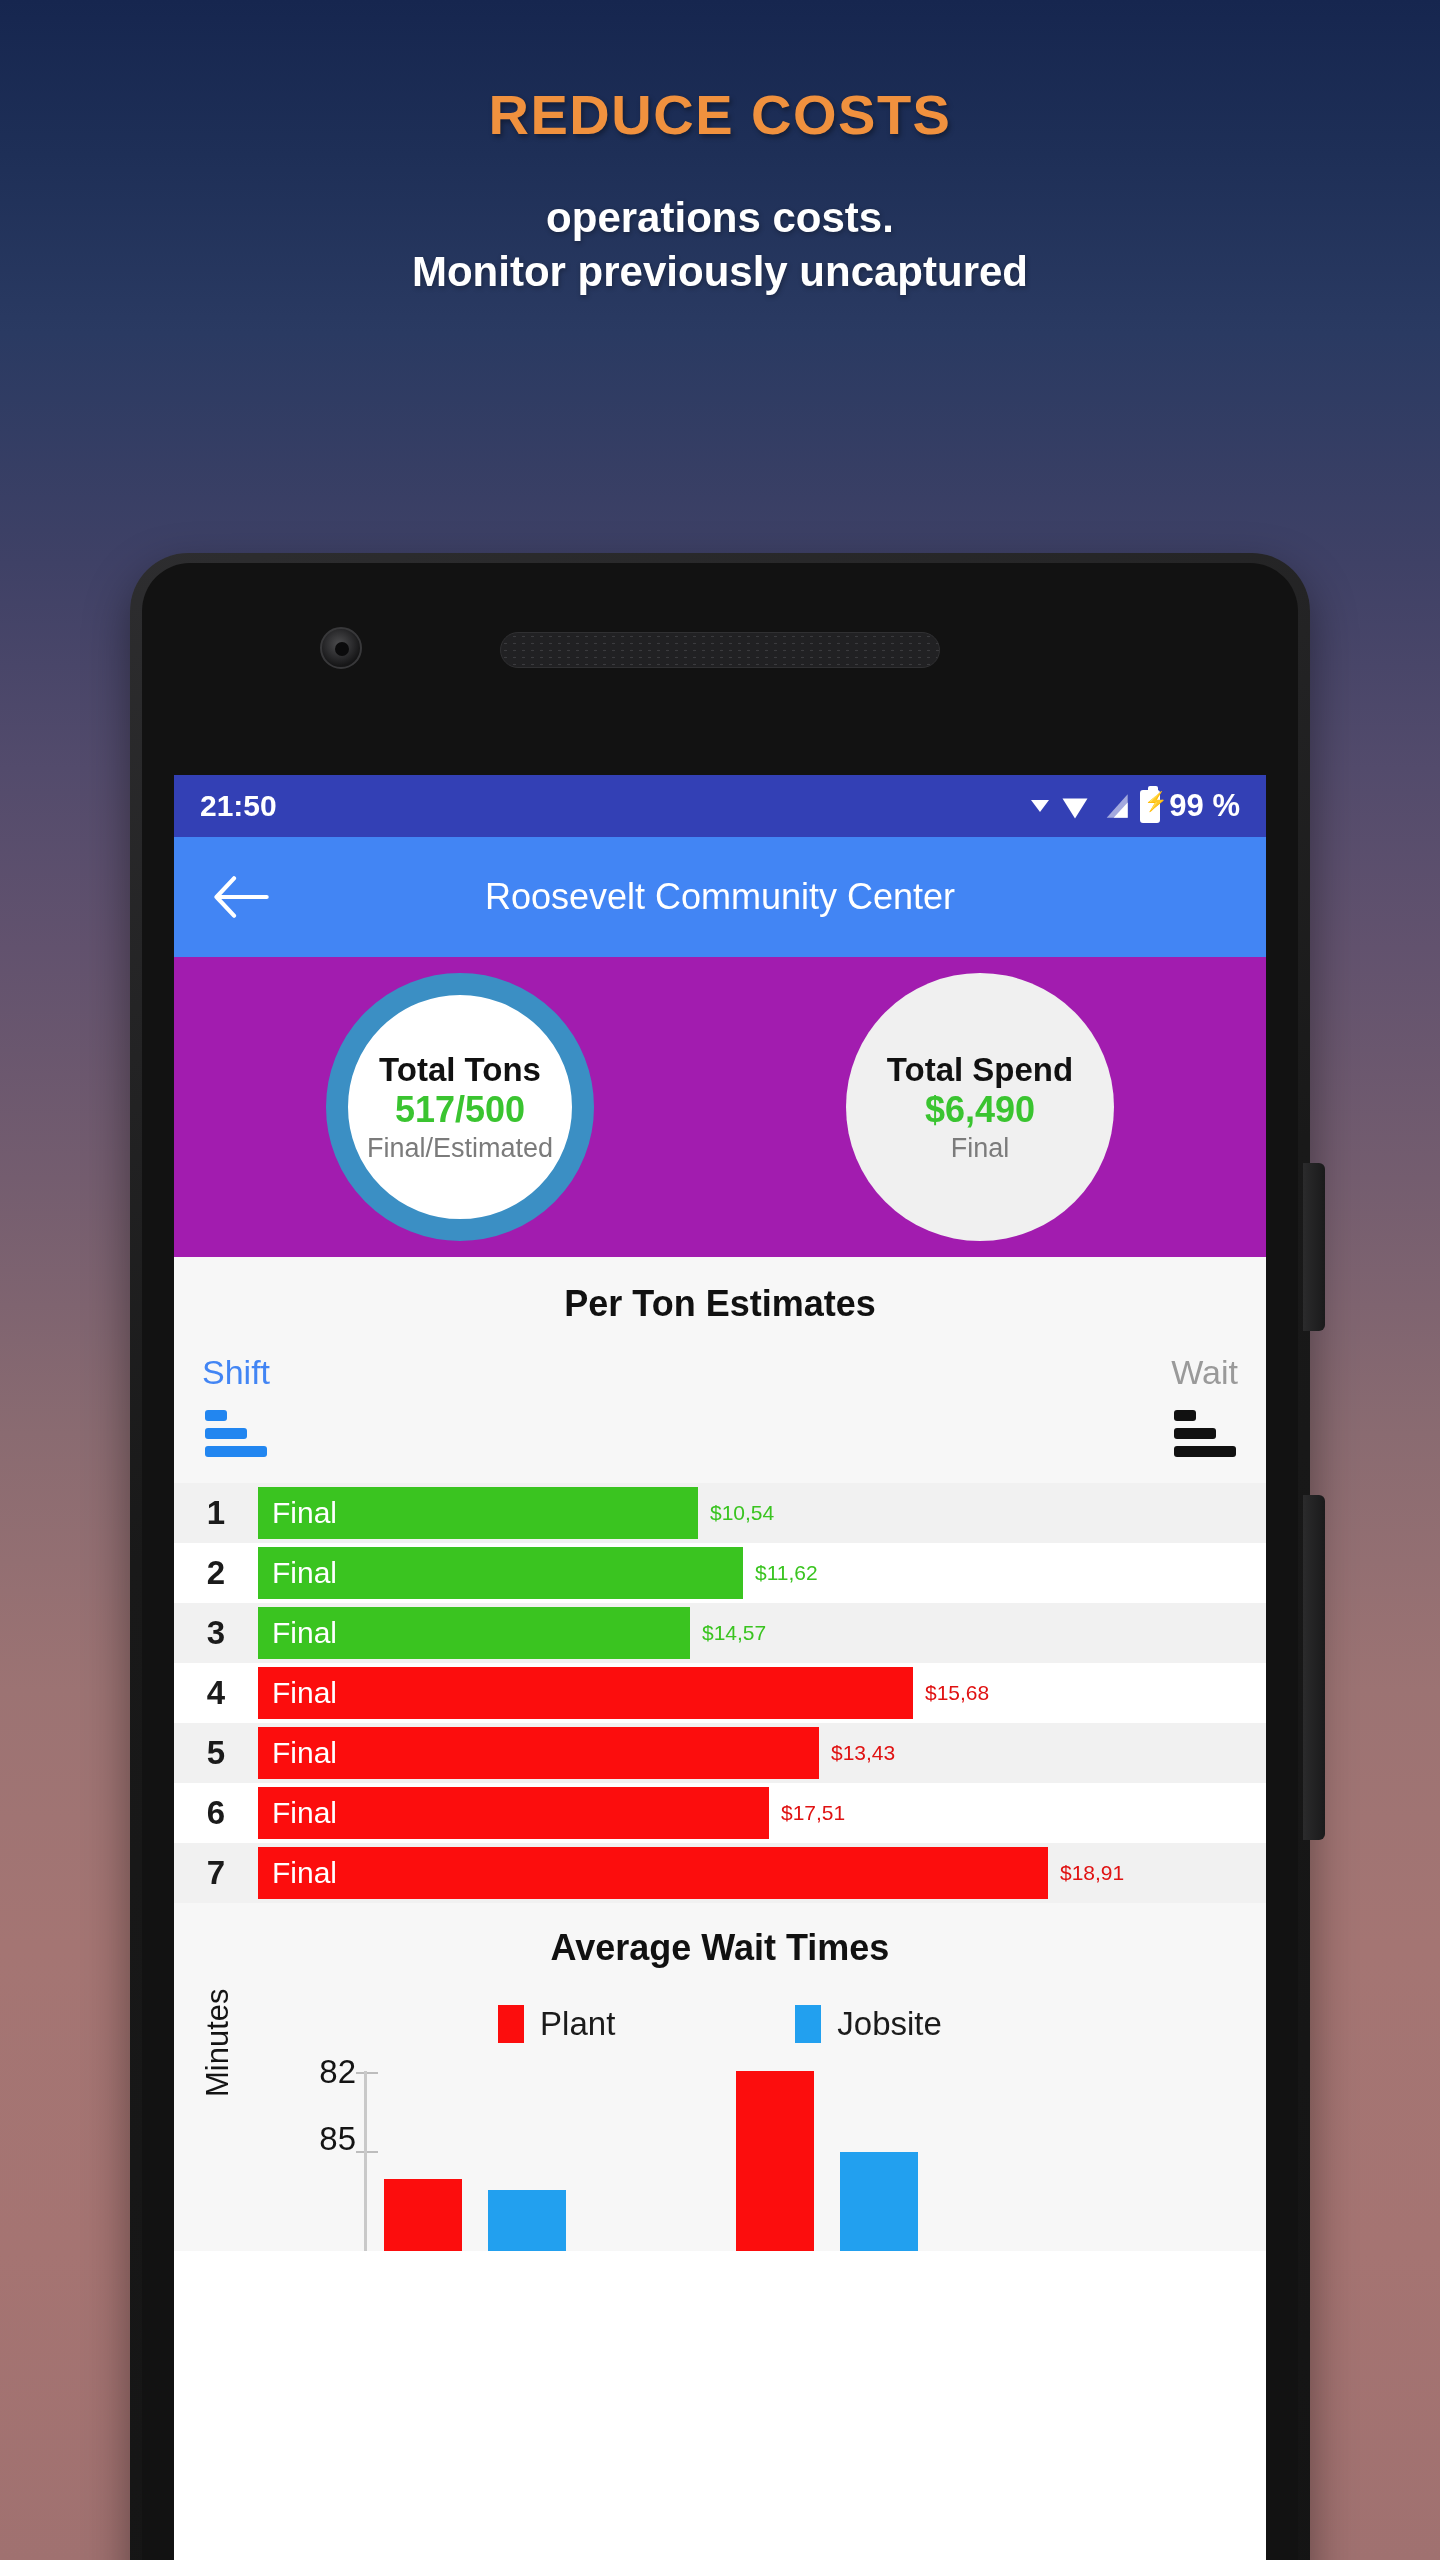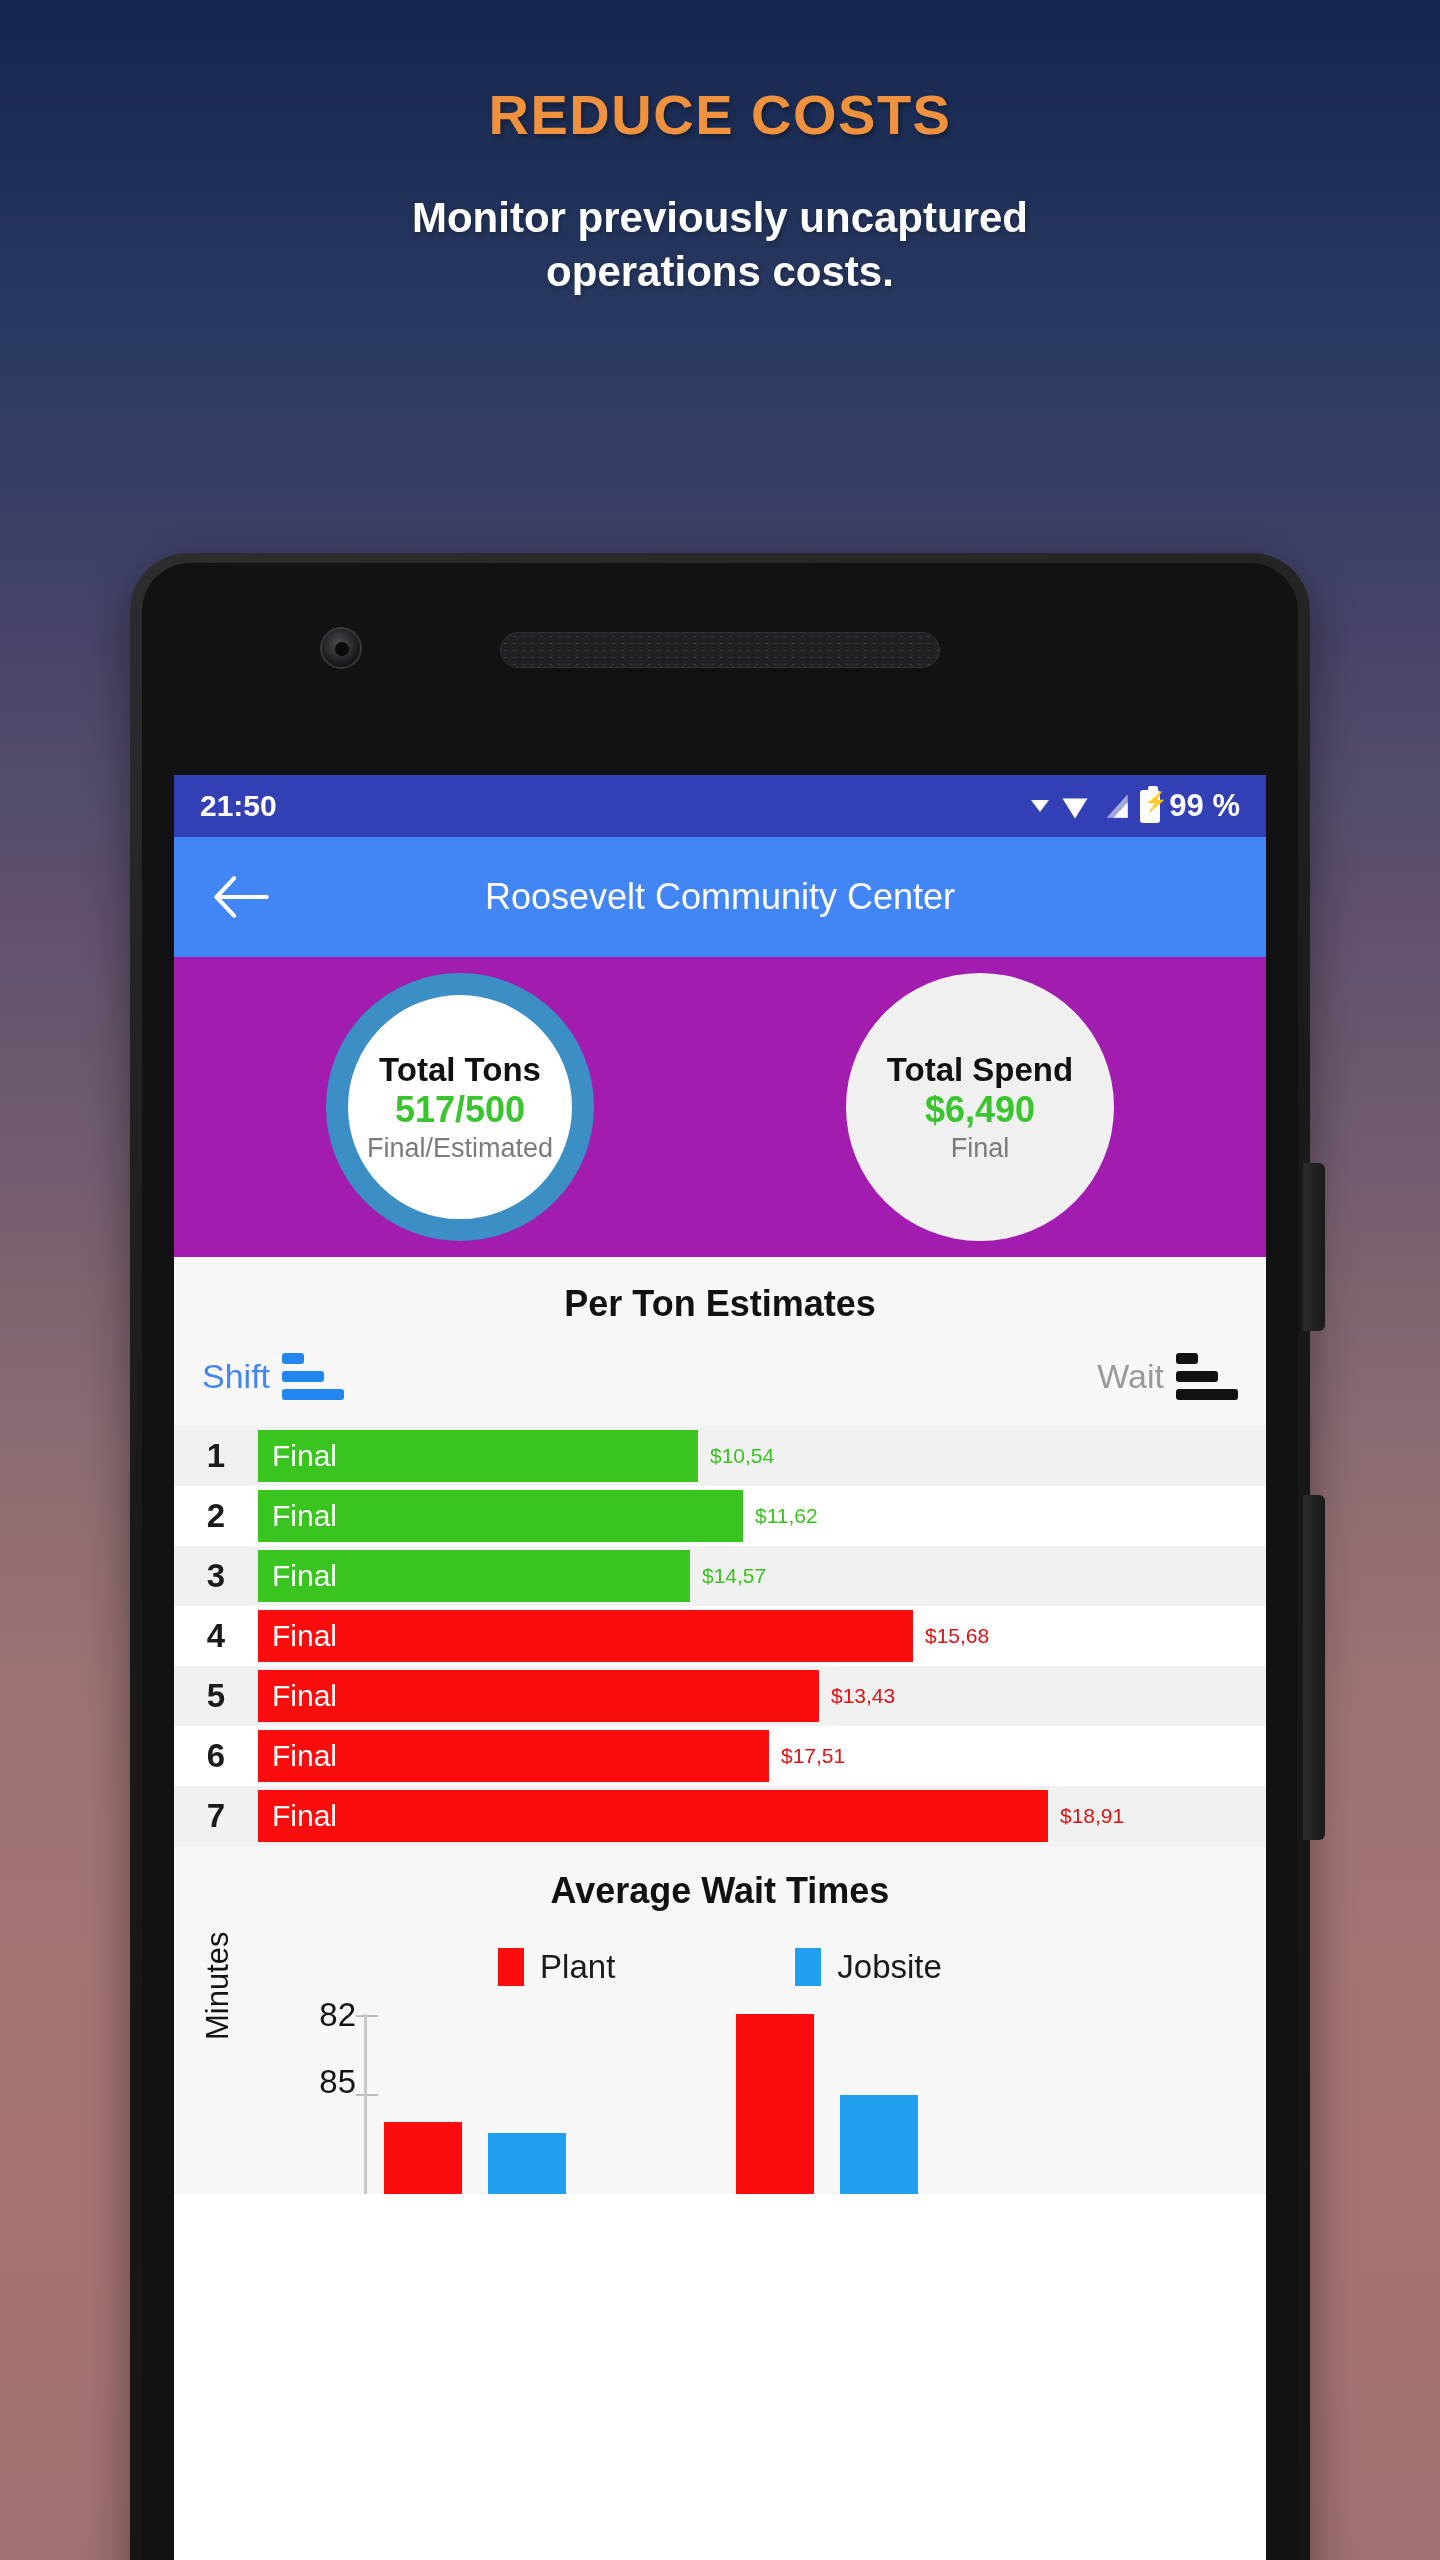"Monitor previously uncaptured" div { order: before "operations costs." -> after "operations costs." }
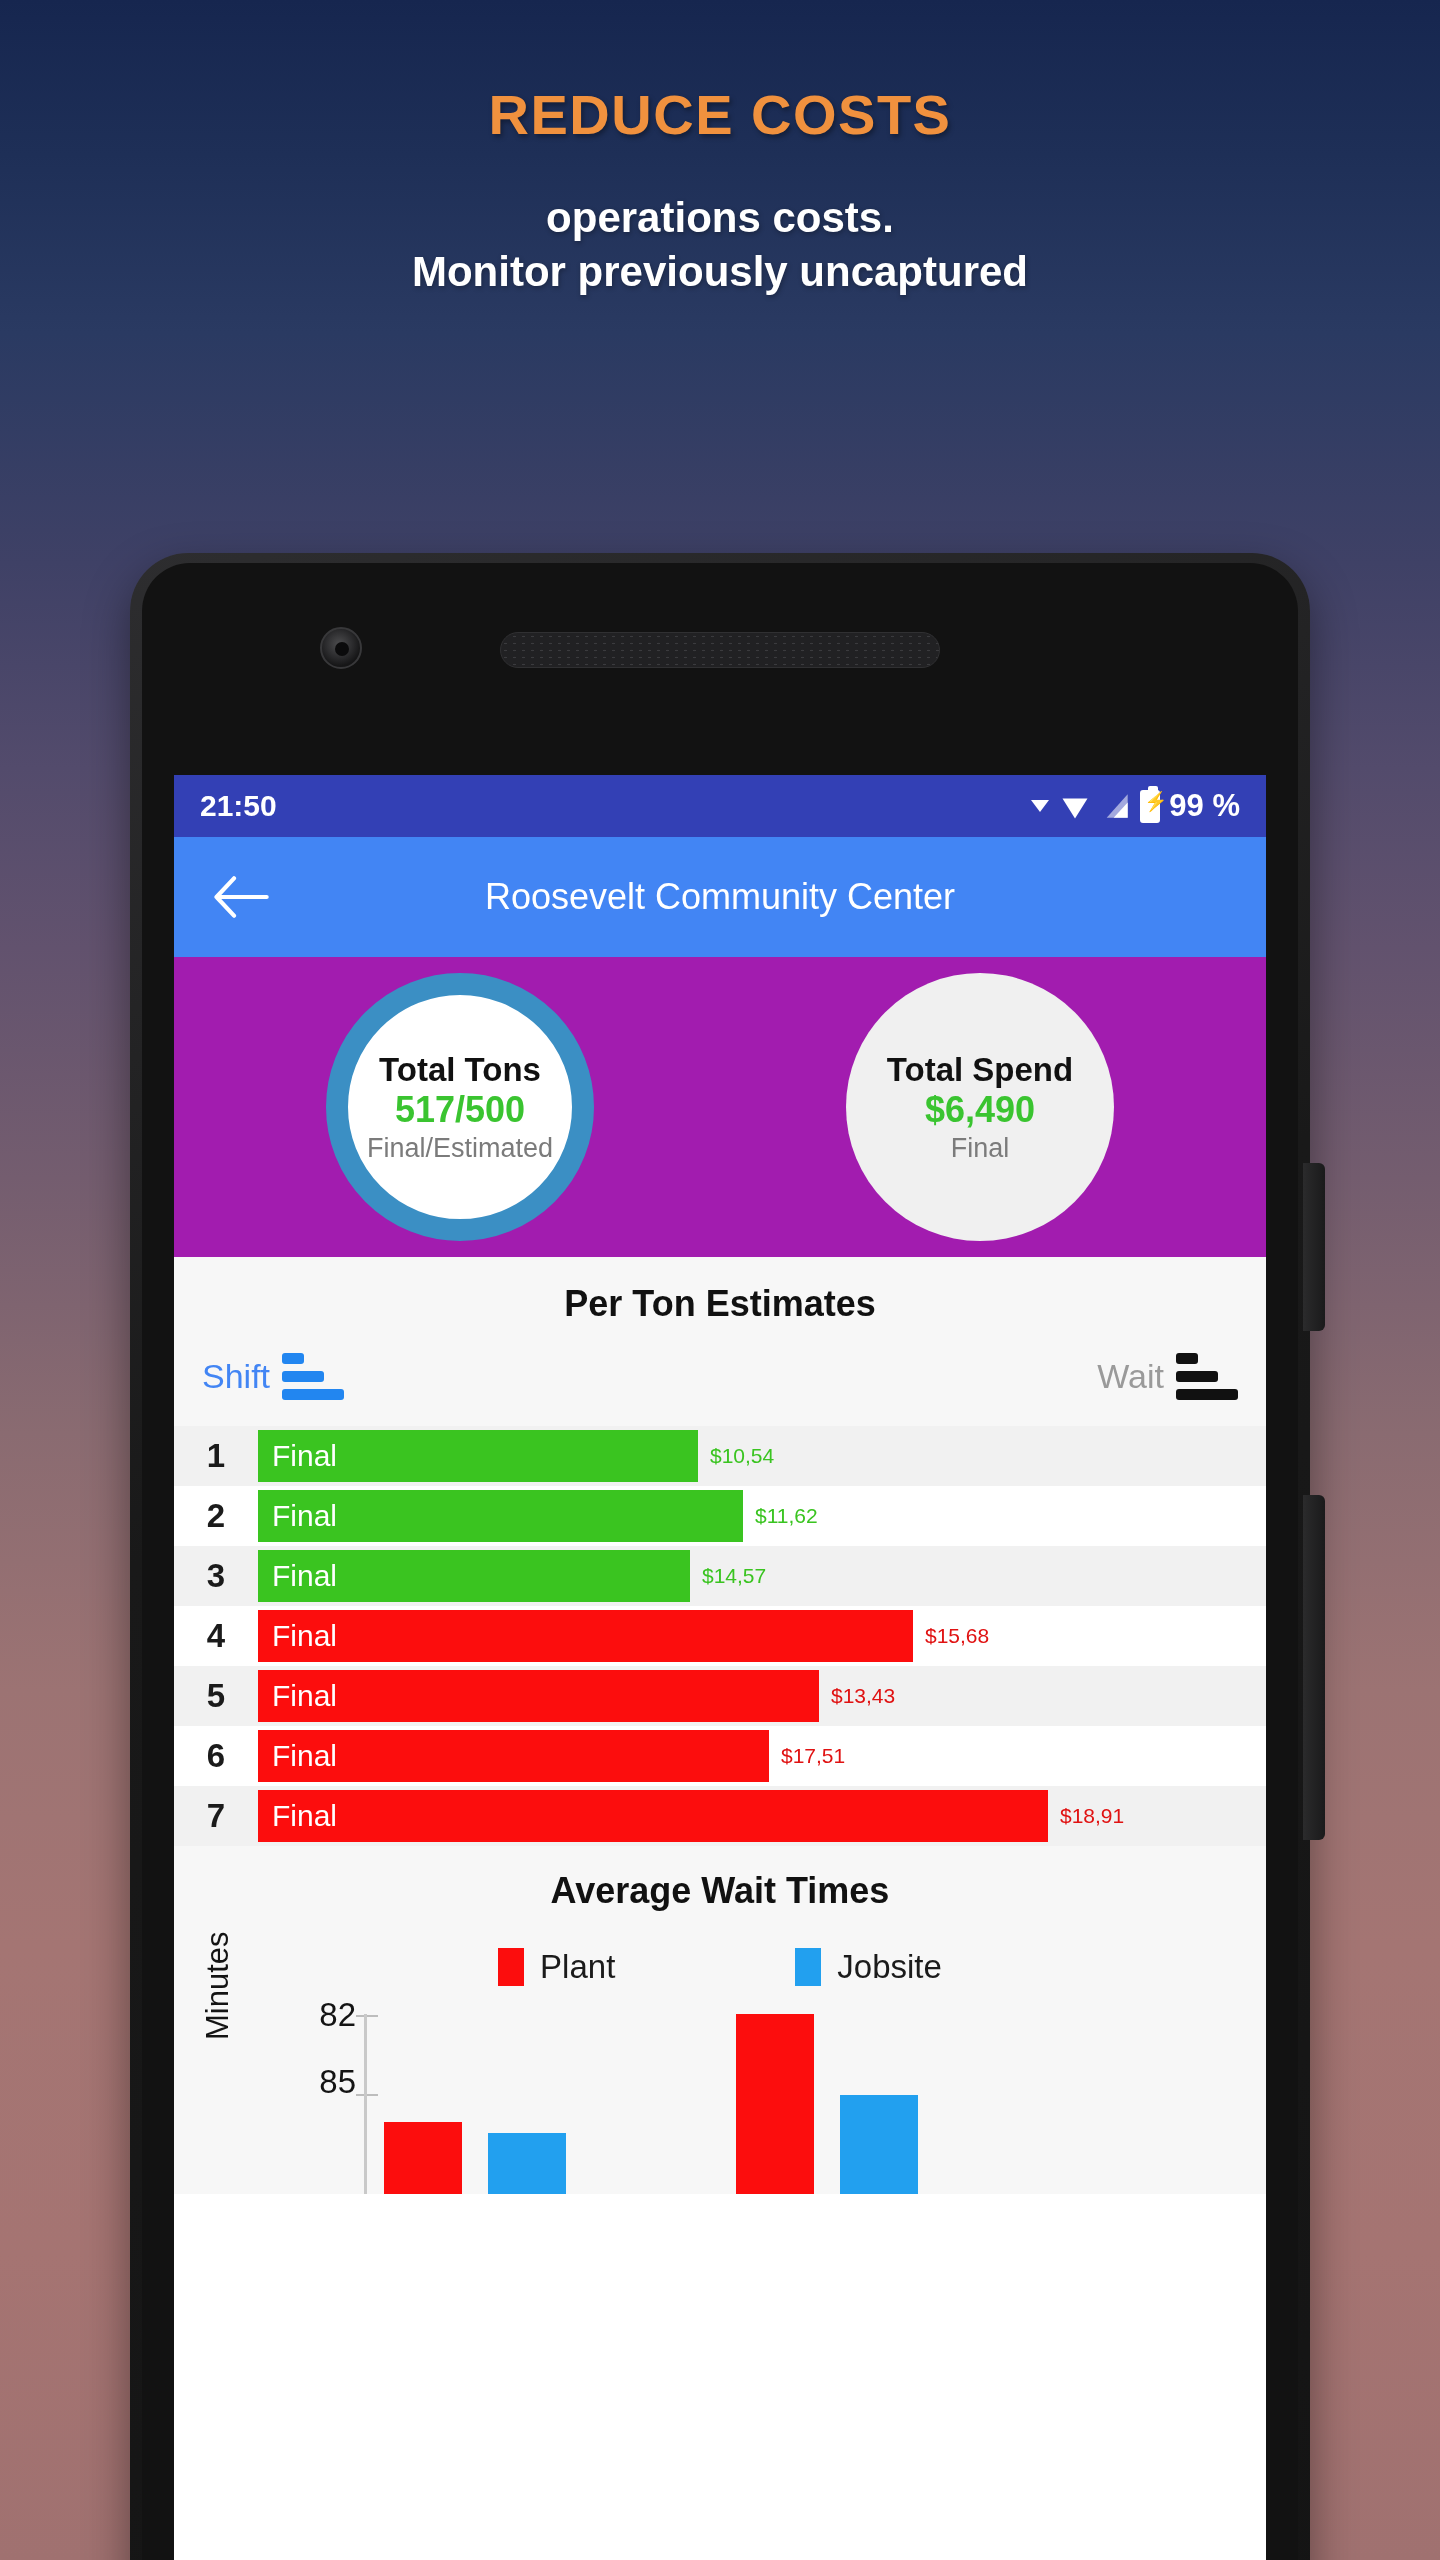"Shift" .sortcell { flex-direction: none -> column; gap: 12px -> 18px }
